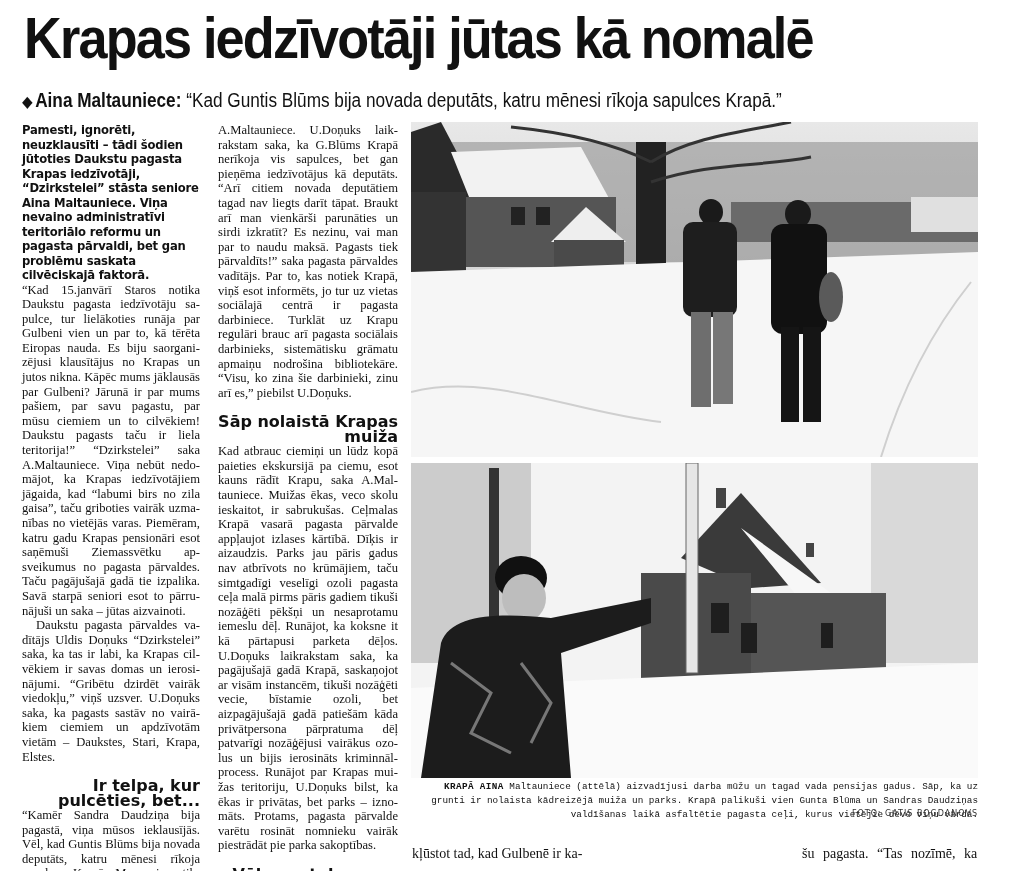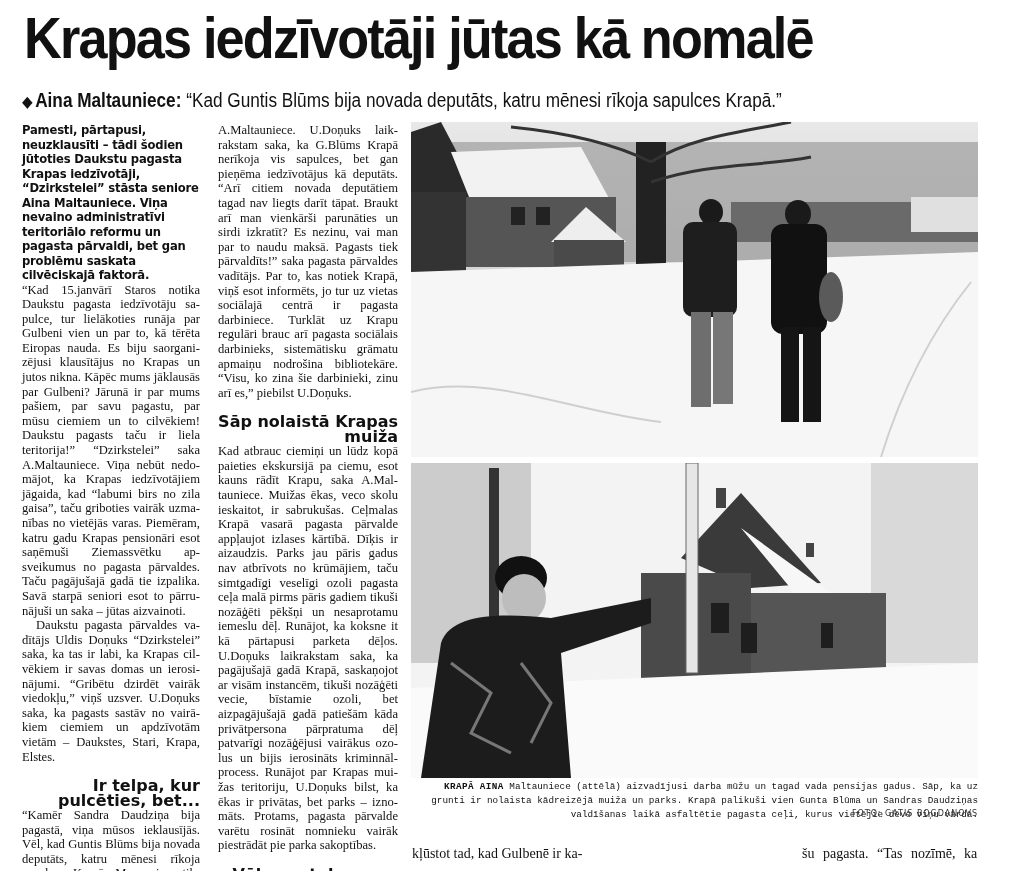"Pamesti, pārtapusi, neuzklausī­ti – tādi" p.lead { text: pārtapusi -> ignorēti }
